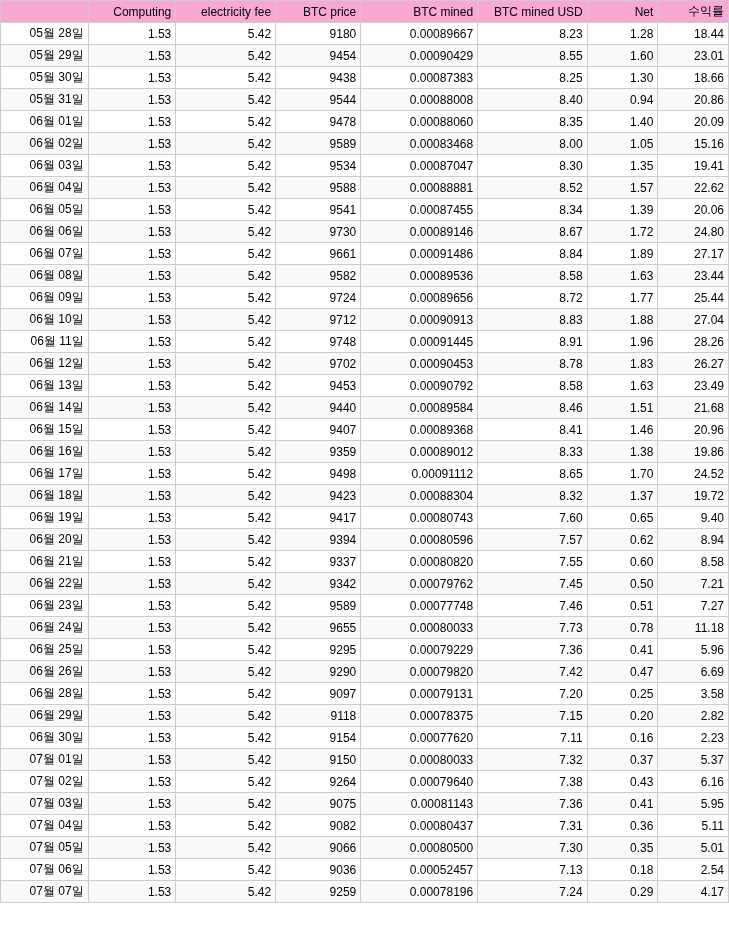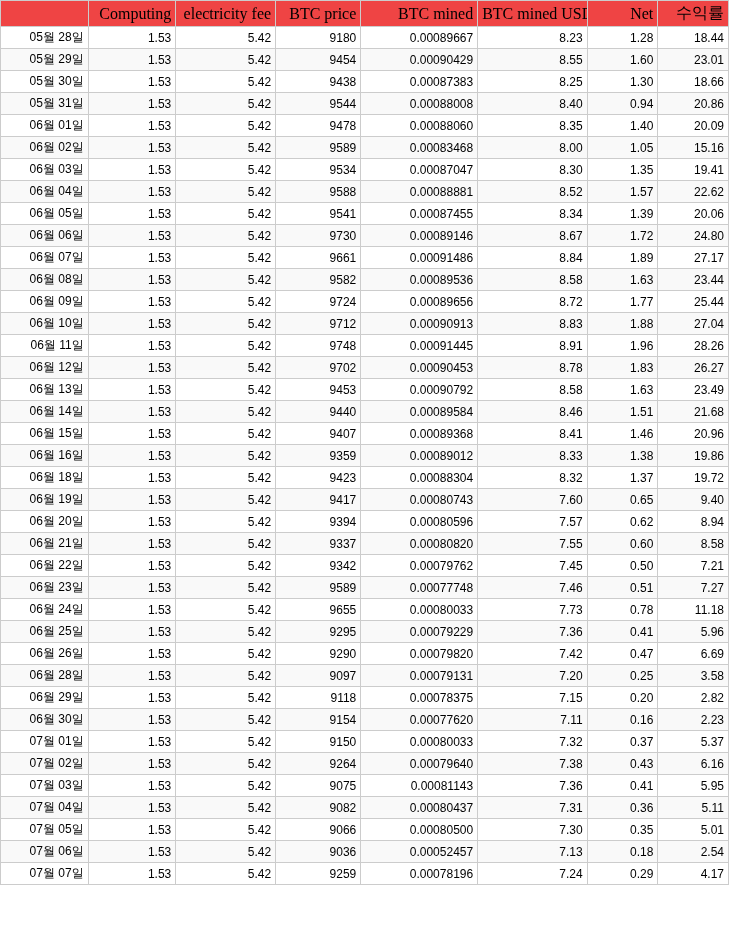"Computing" th { background: #ef4444 -> #f9a8d4; font-family: Liberation Serif, serif -> none; font-size: 16px -> 12px }
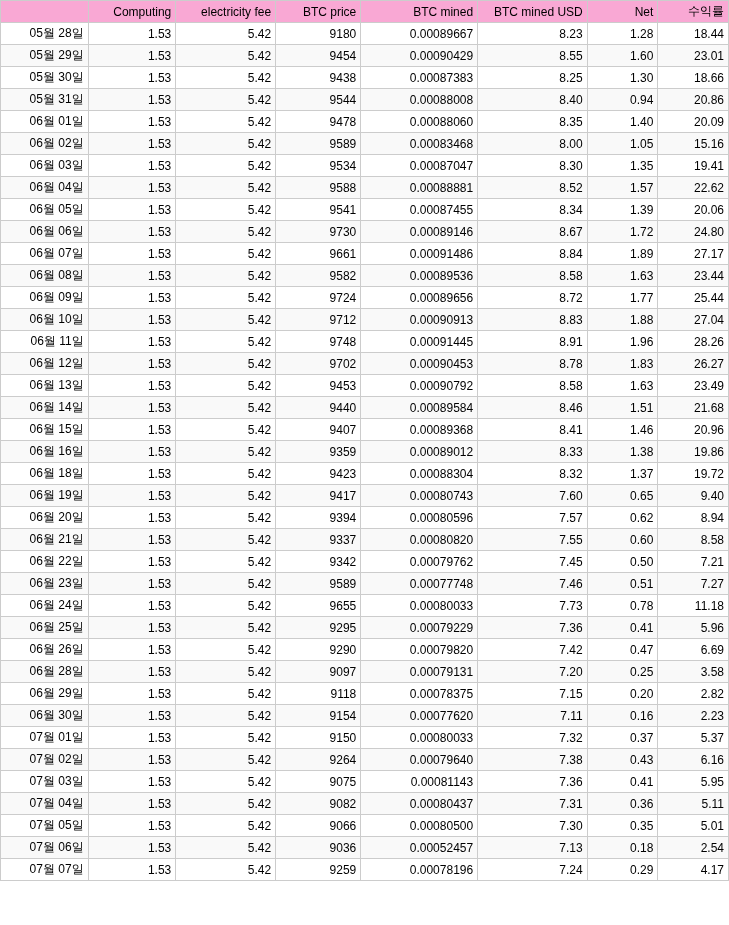"06월 17일" tr { html: none -> <tr> <td>06월 17일</td> <td>1.53</td> <td>5.42</td> <td>9498</td> <td>0.00091112</td> <td>8.65</td> <td>1.70</td> <td>24.52</td> </tr> }
